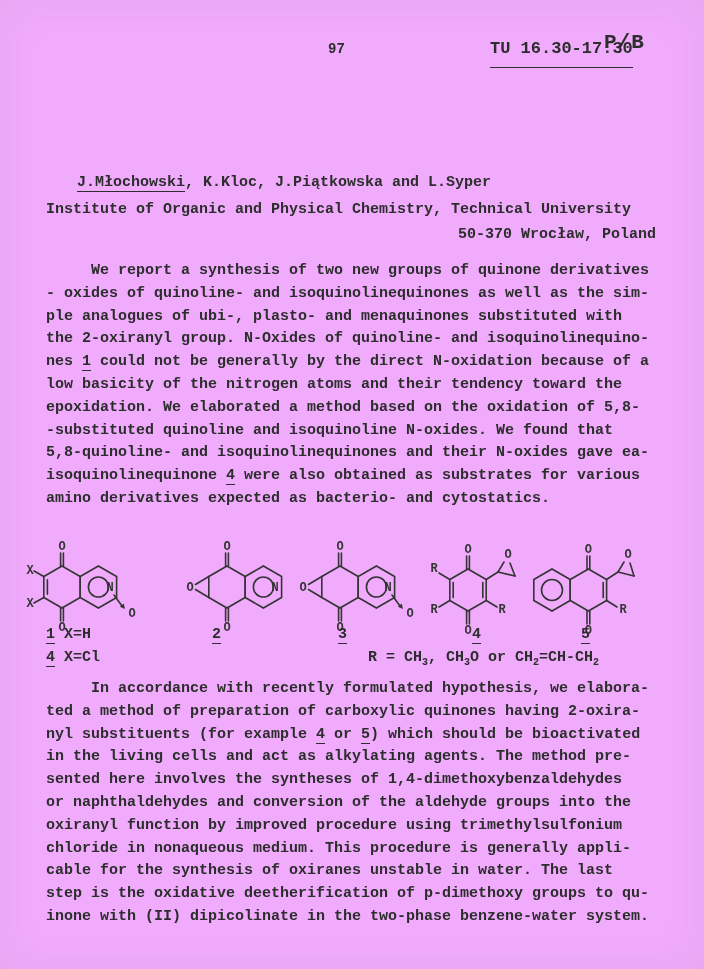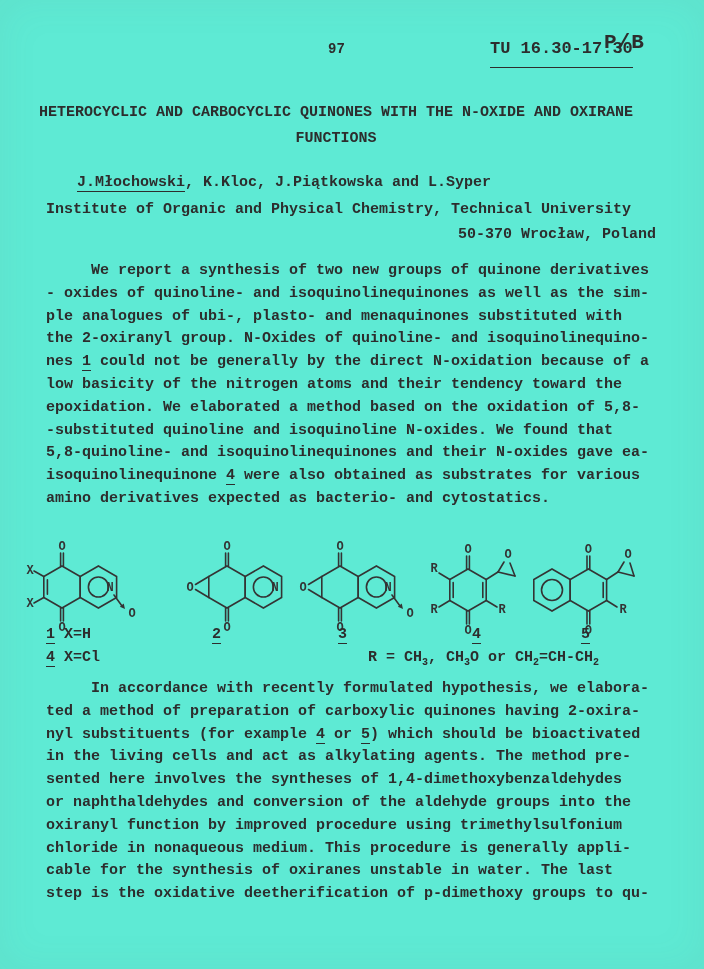"97" .page { background: #5eead4 -> #f0abfc }
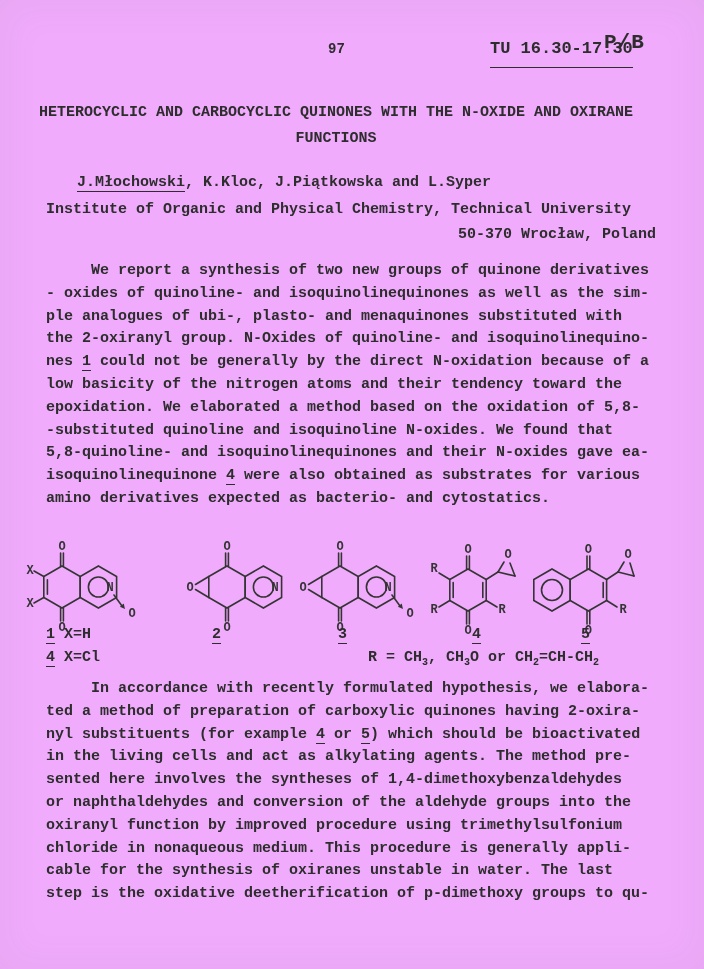"HETEROCYCLIC AND CARBOCYCLIC QUINONES" div.abs { html: <div> <div>HETEROCYCLIC AND CARBOCYCLIC QUINONES WITH THE N-OXIDE AND OXIRANE</div> <div>FUNCTIONS</div> </div> -> none }
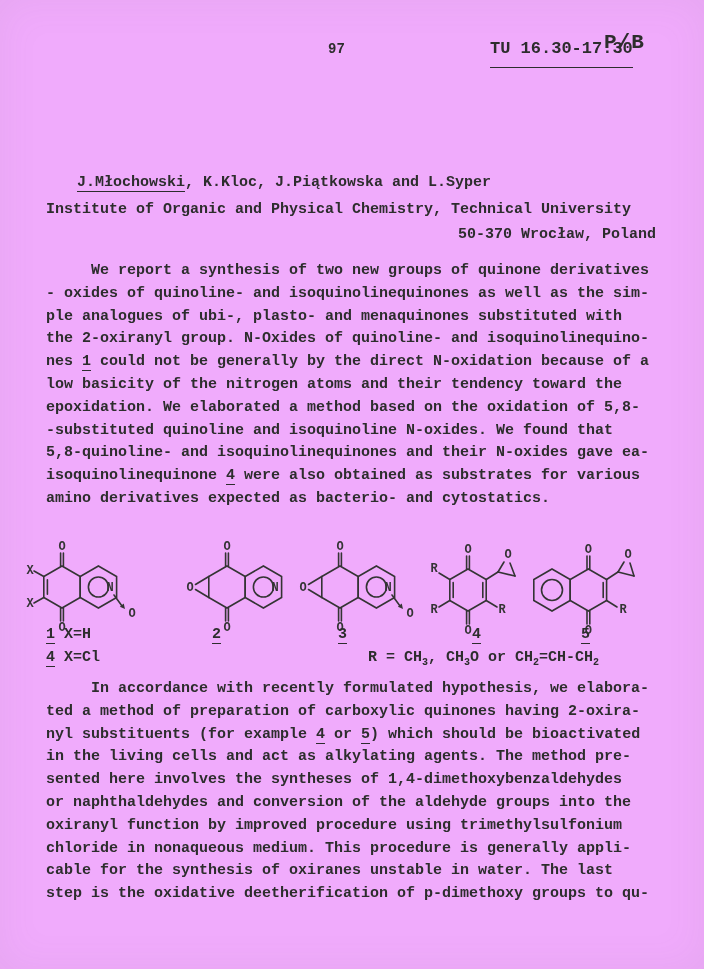"inone with (II) dipicolinate in" div.line { html: none -> <div>inone with (II) dipicolinate in the two-phase benzene-water system.</div> }
